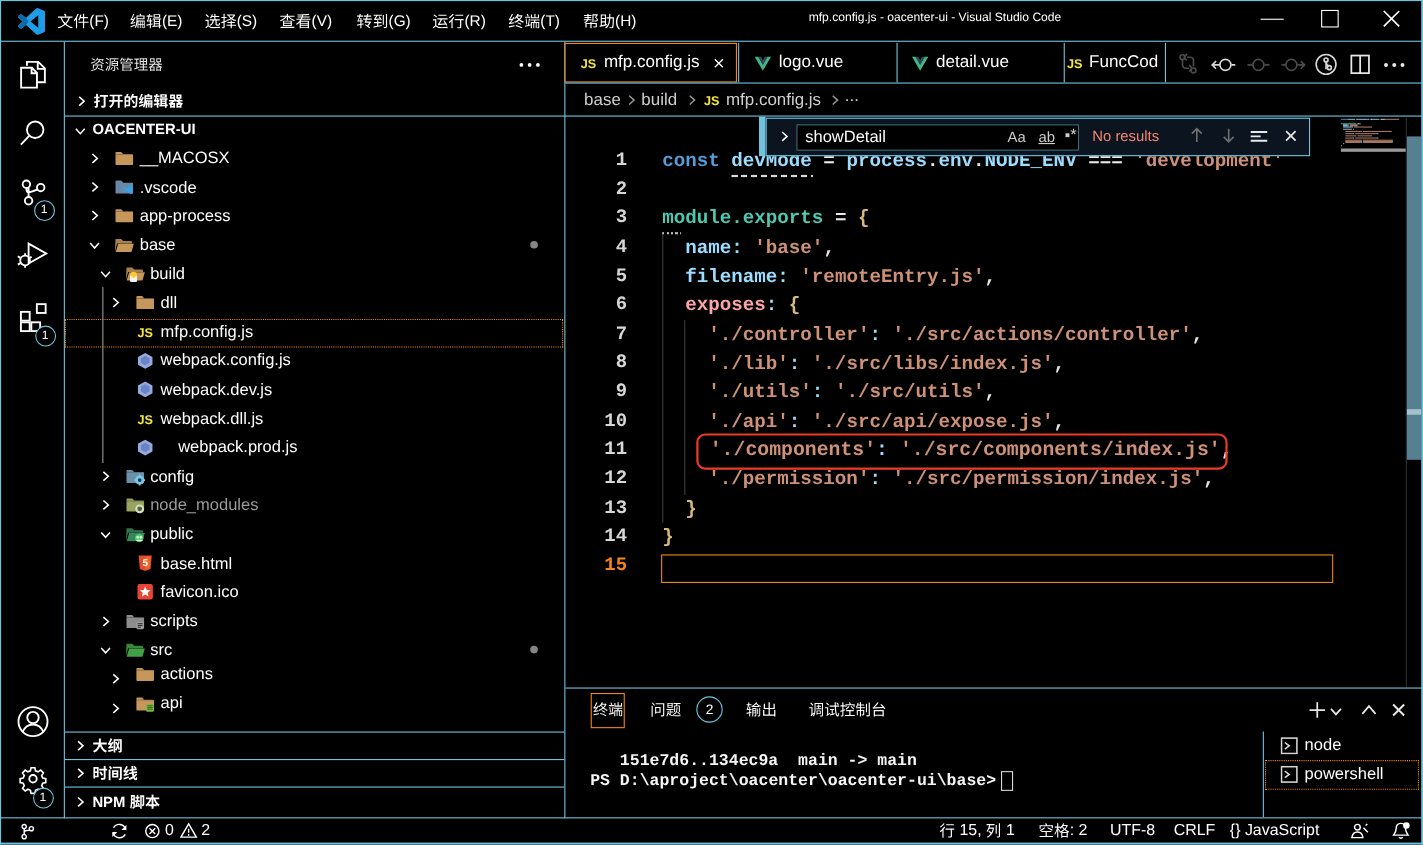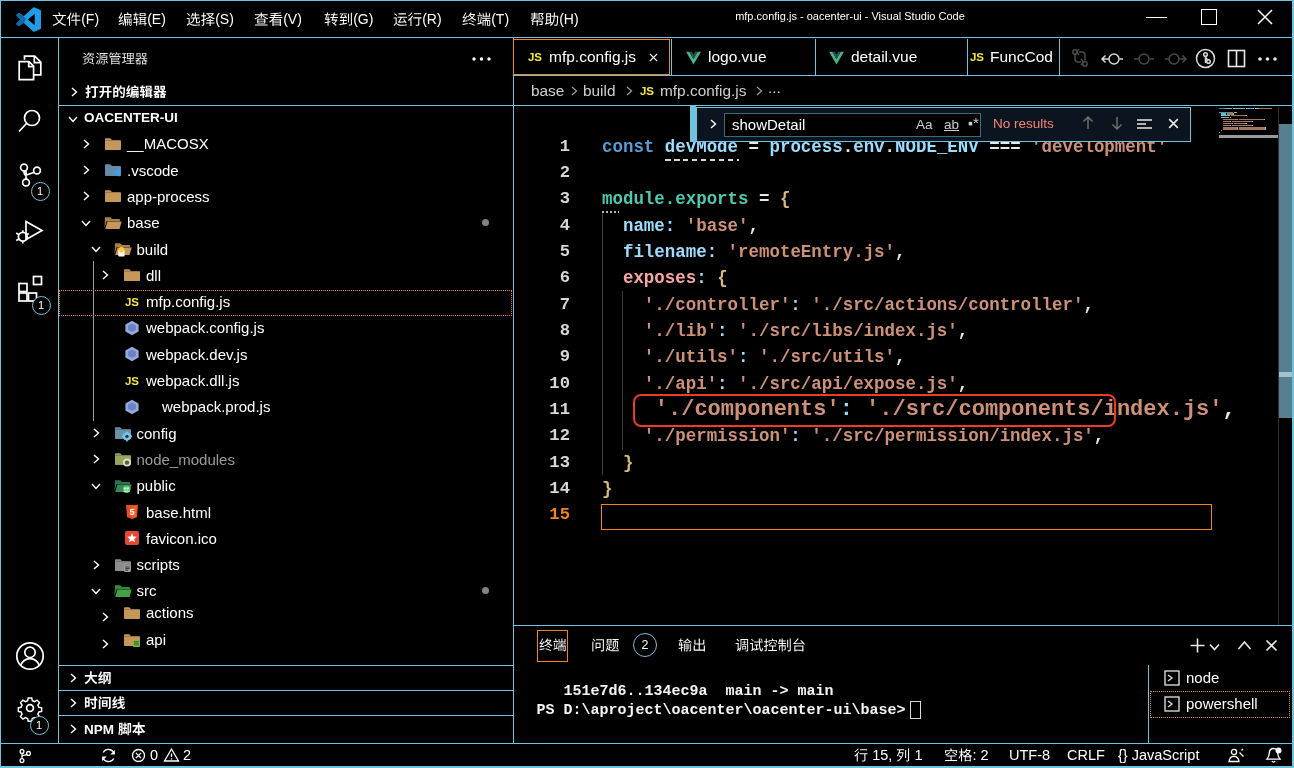"'./components':" div.abs { font-size: 22px -> 18px }
